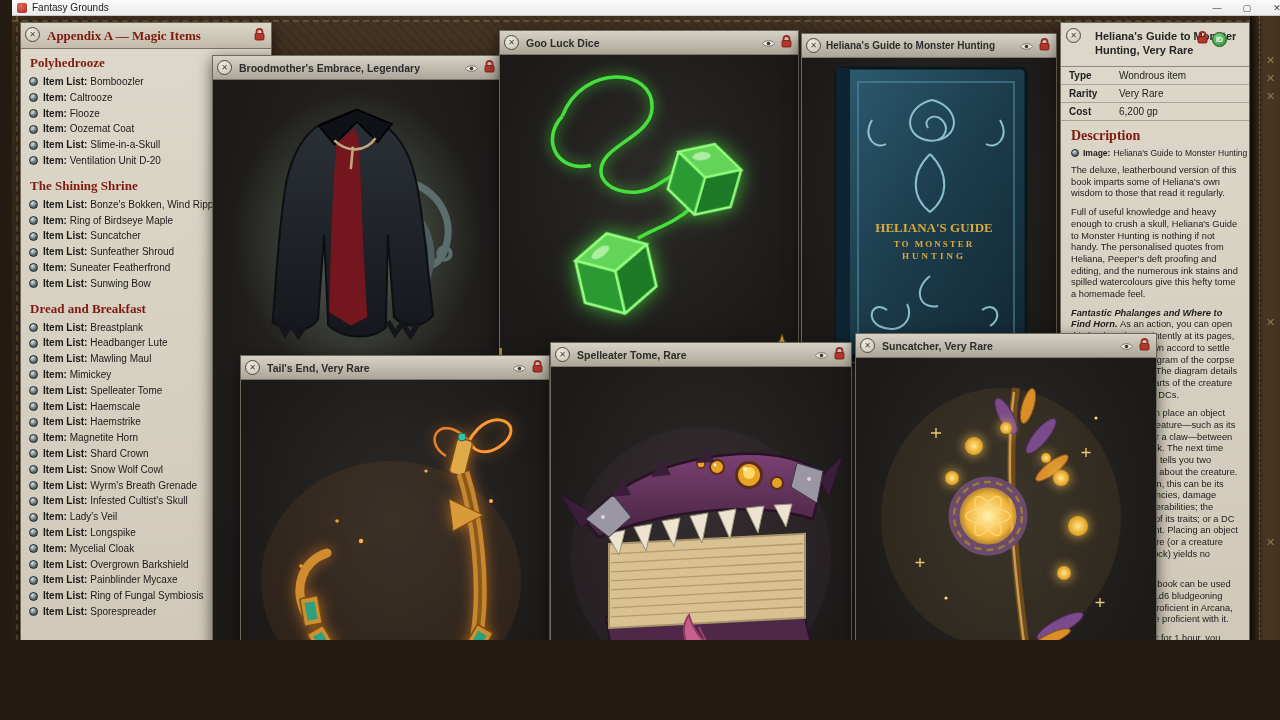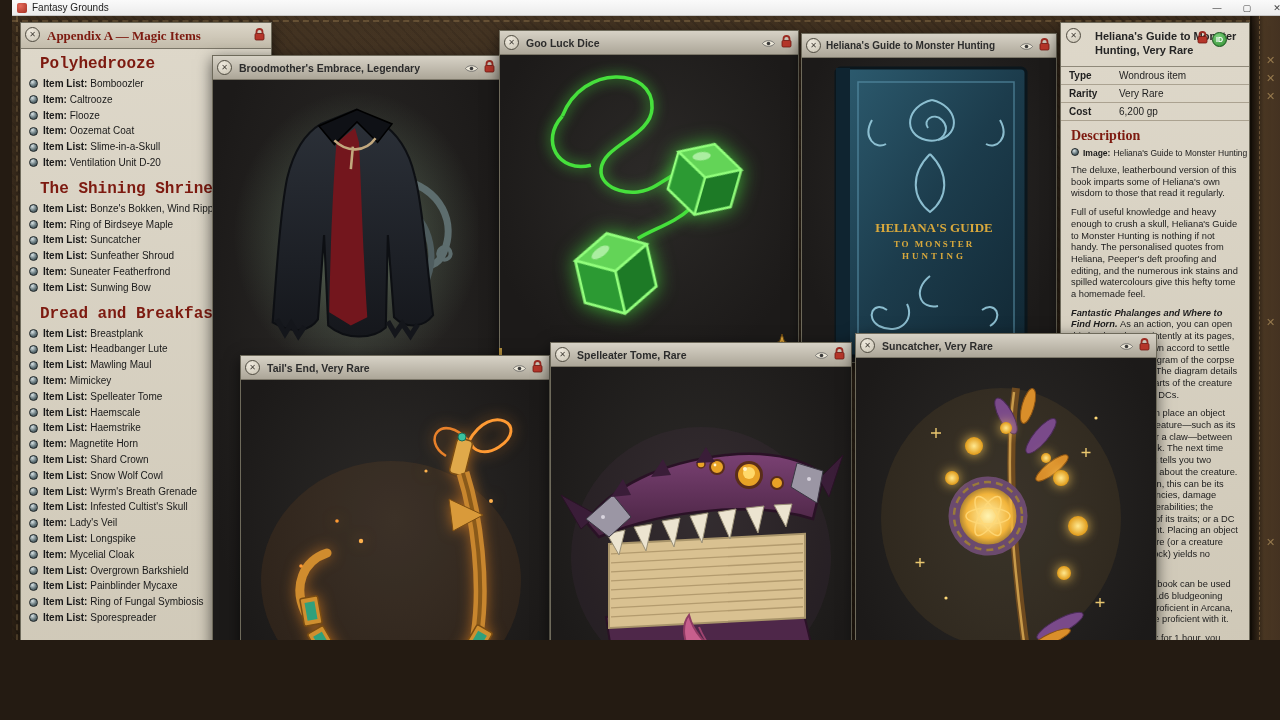"Polyhedrooze" .sec-h { font-family: Liberation Mono, monospace -> Liberation Serif, serif; font-size: 16px -> 13px; margin: 9px 0 3px 11px -> 9px 0 3px 1px }
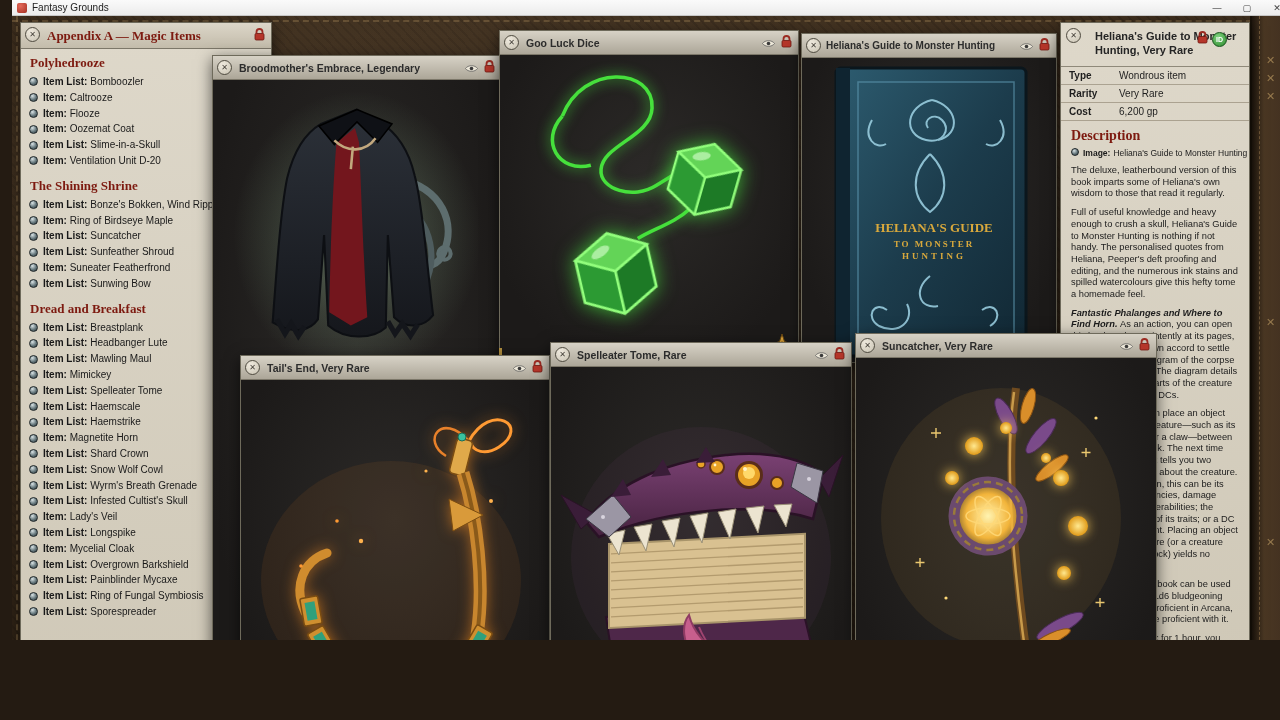"Image:" .imglink { align-items: flex-start -> center }
